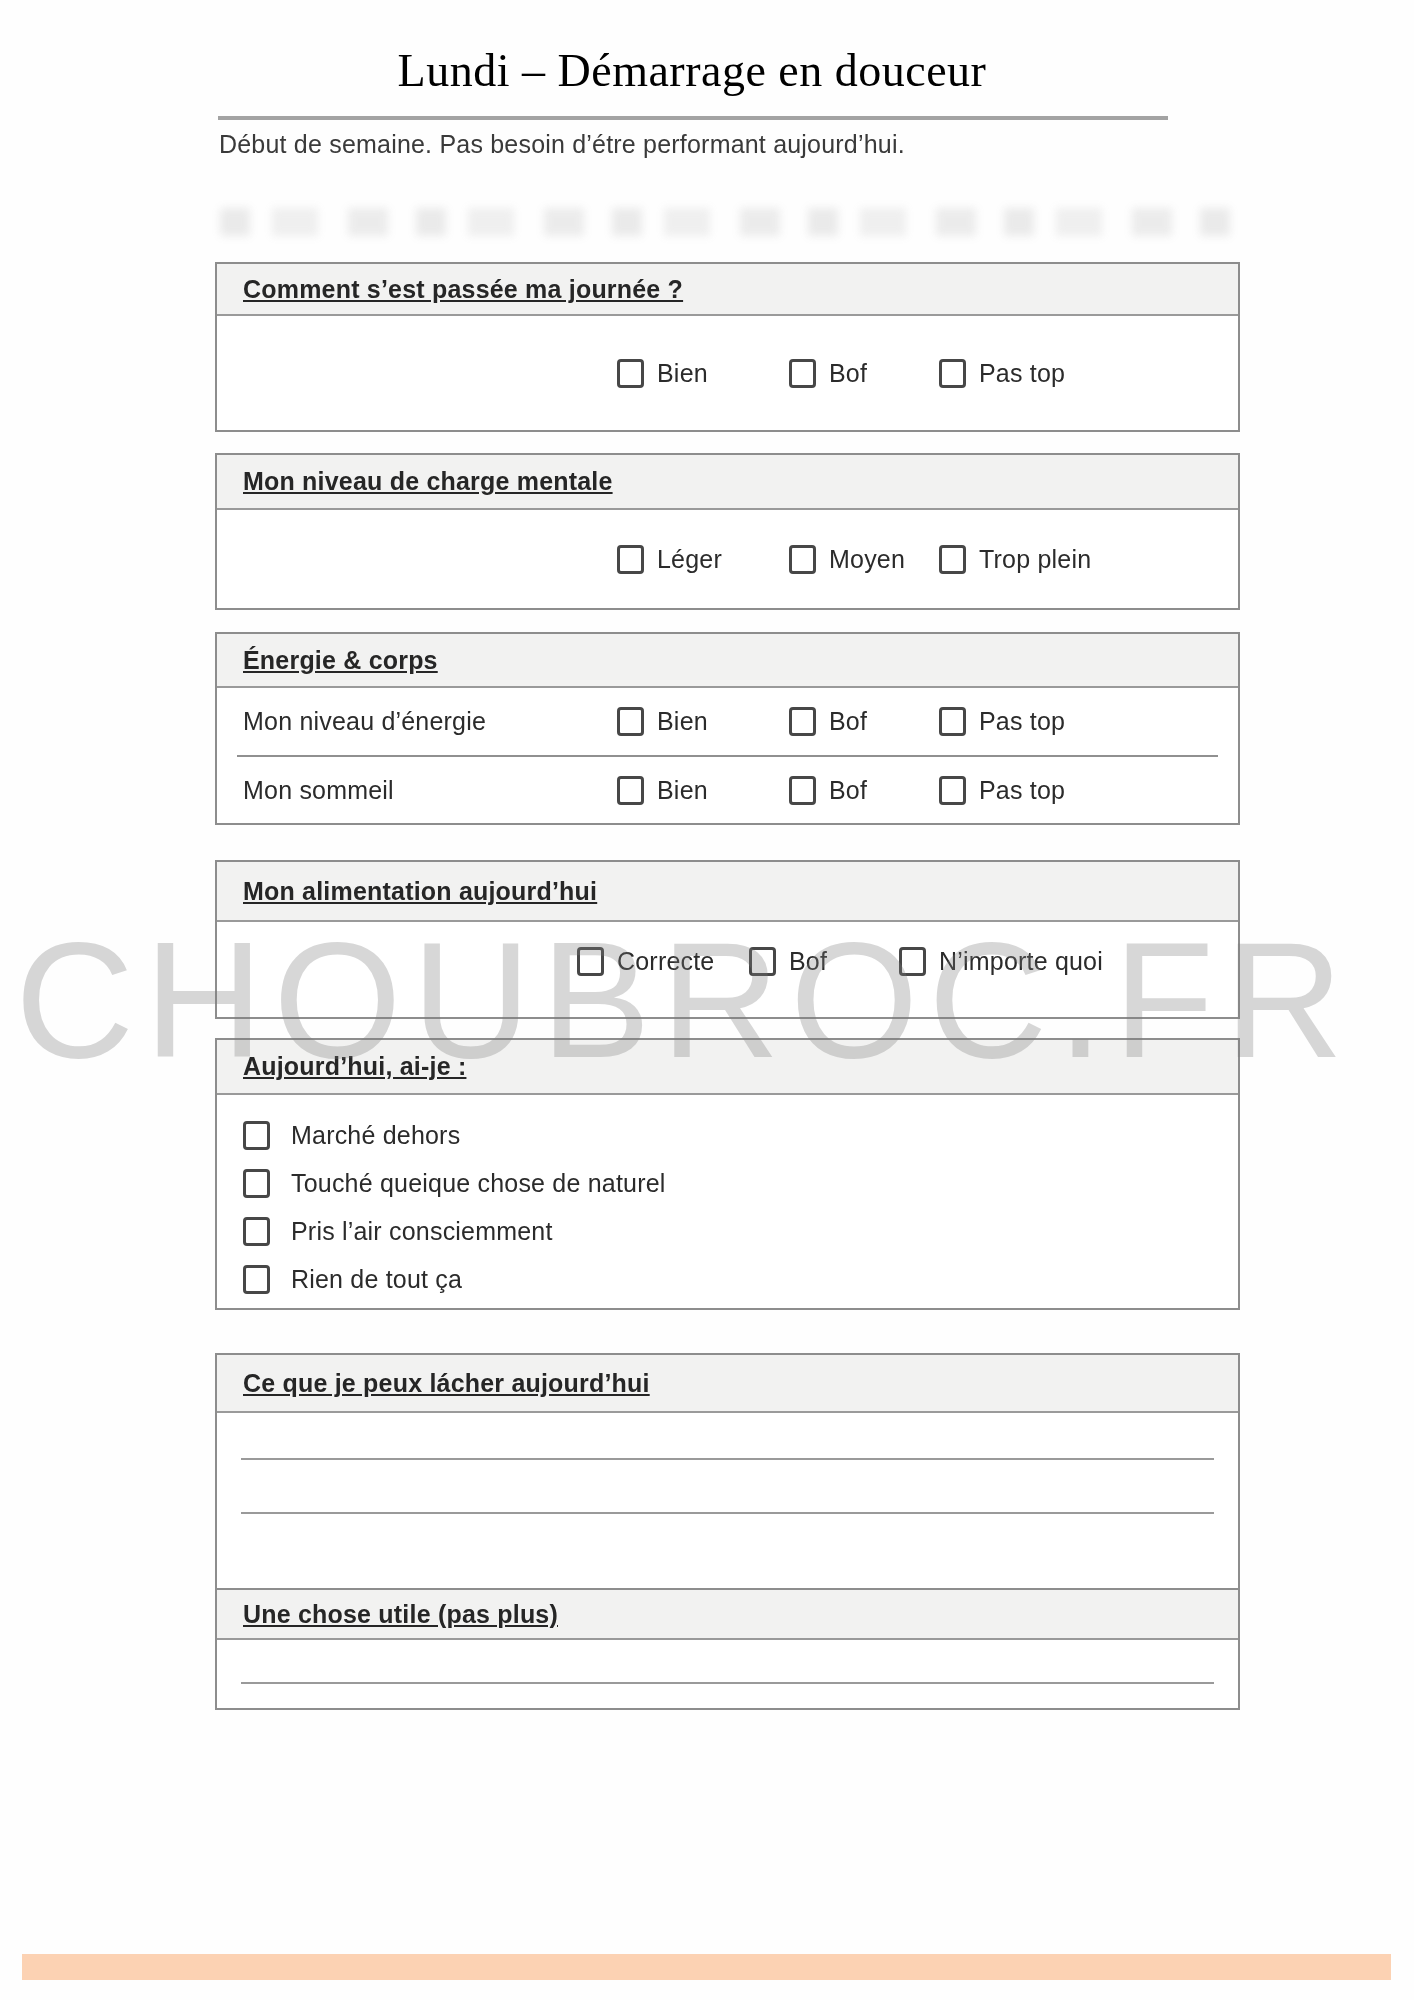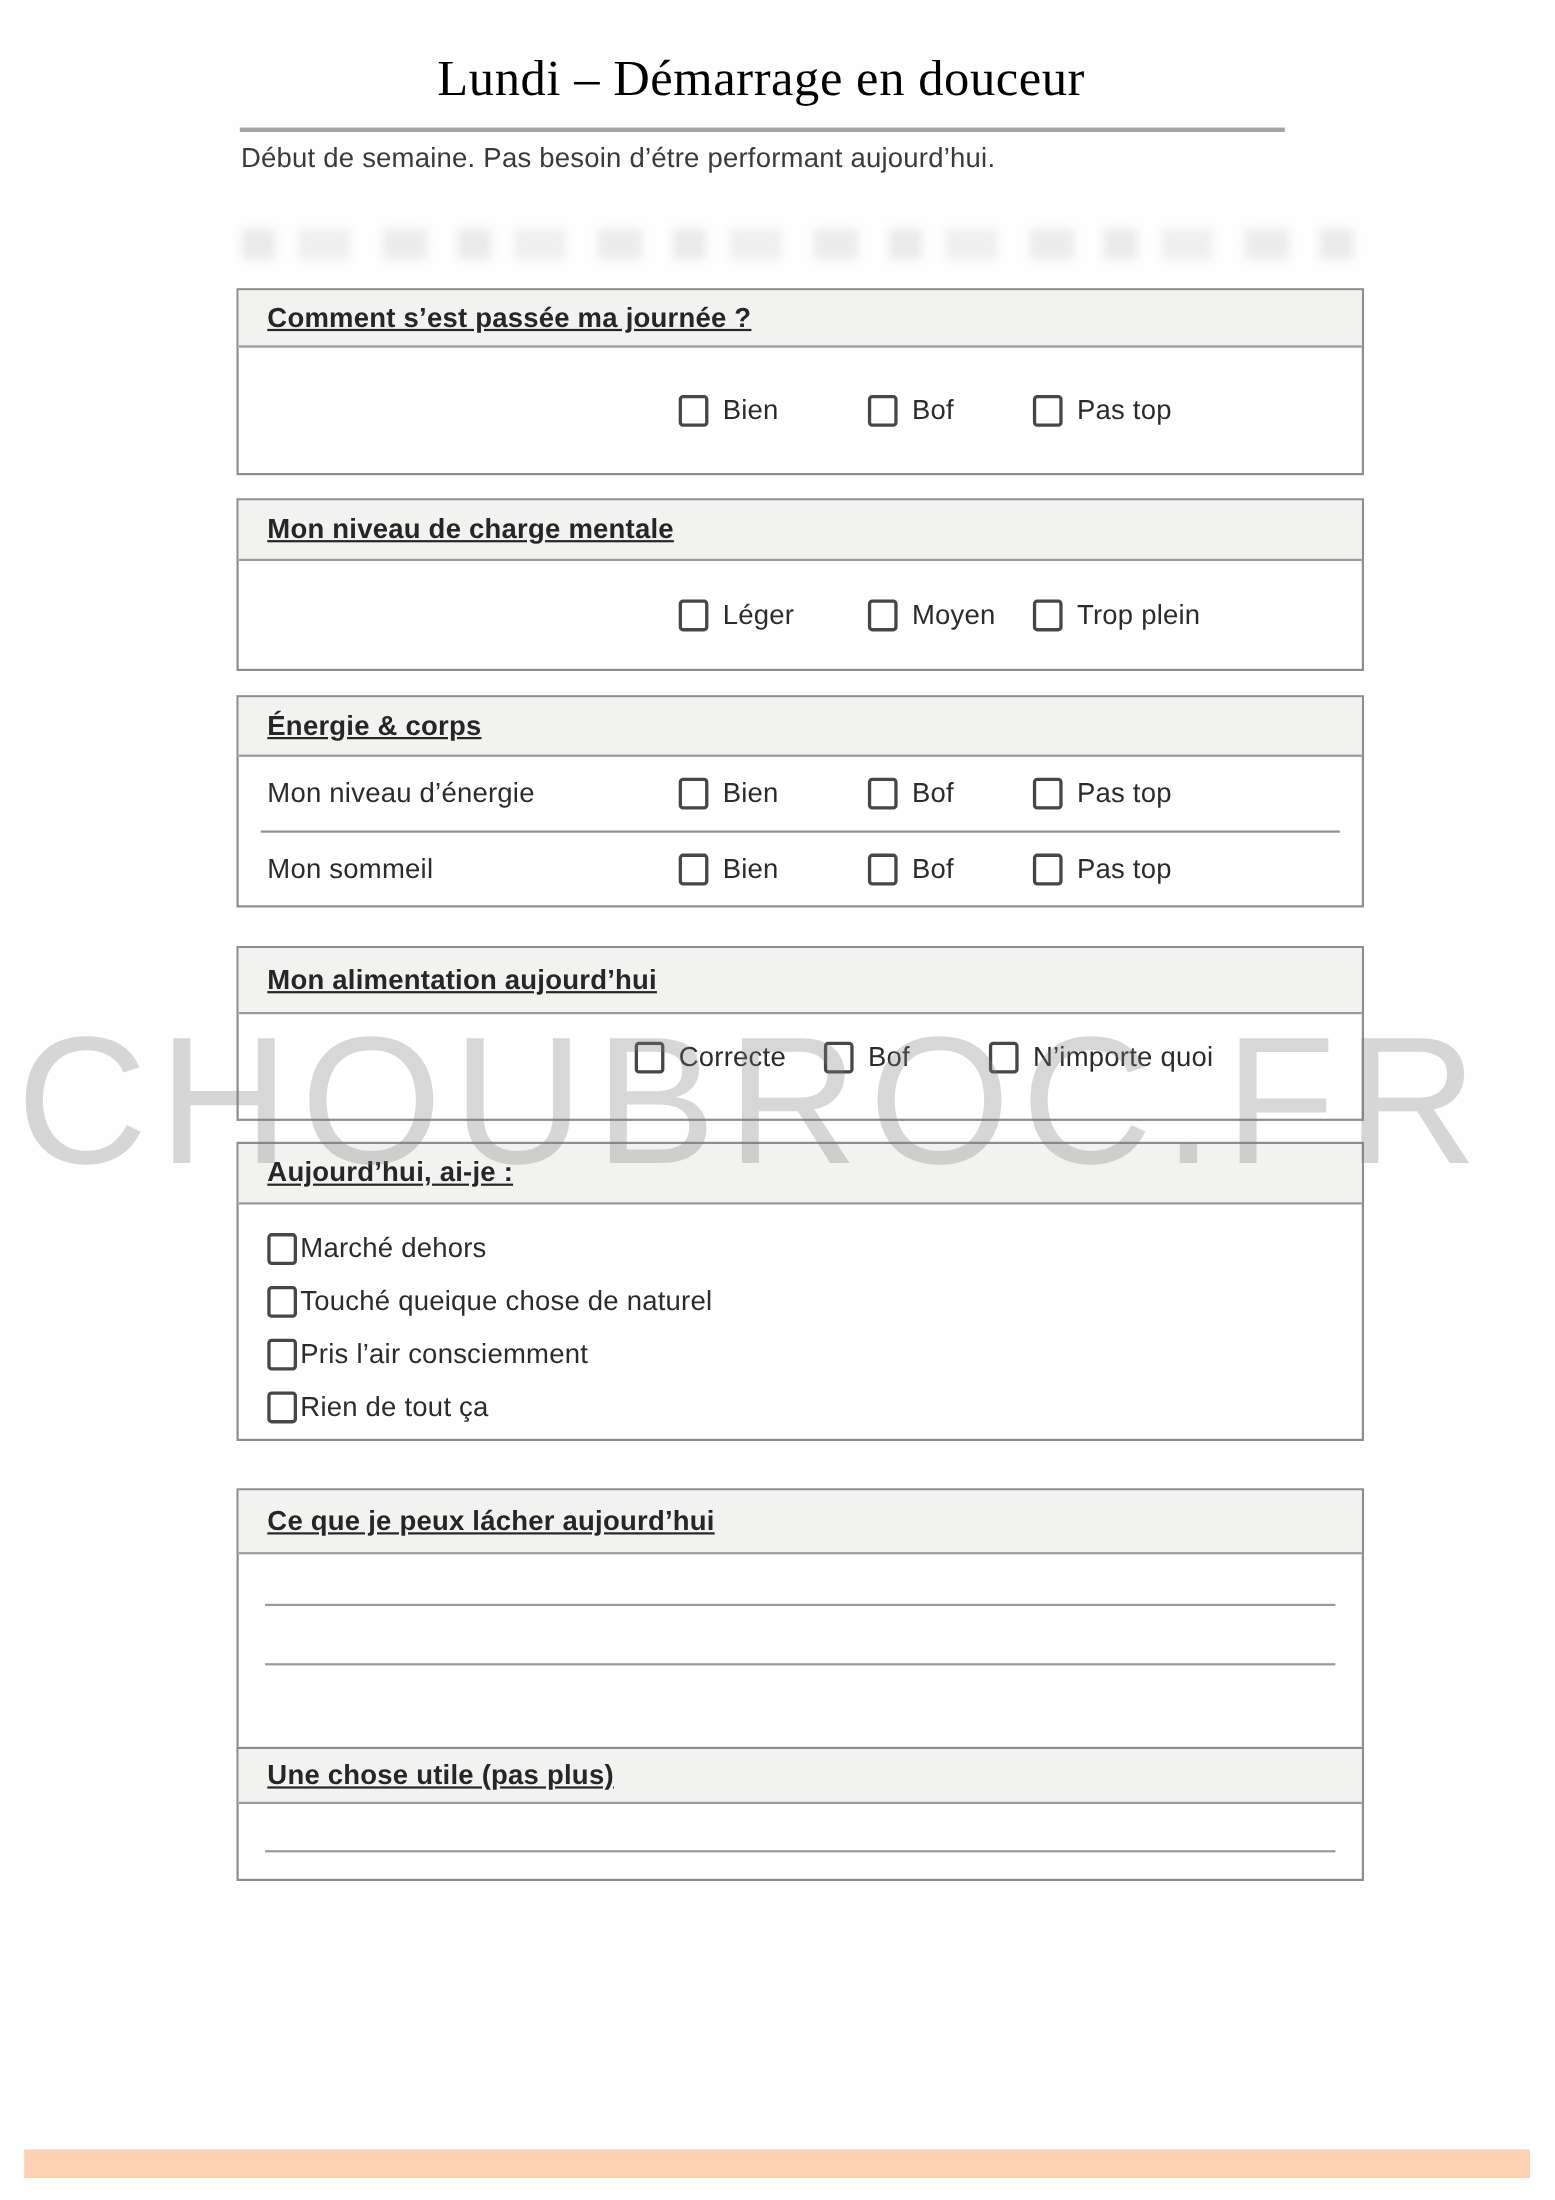"Marché dehors" .check-item { gap: 3px -> 21px }
